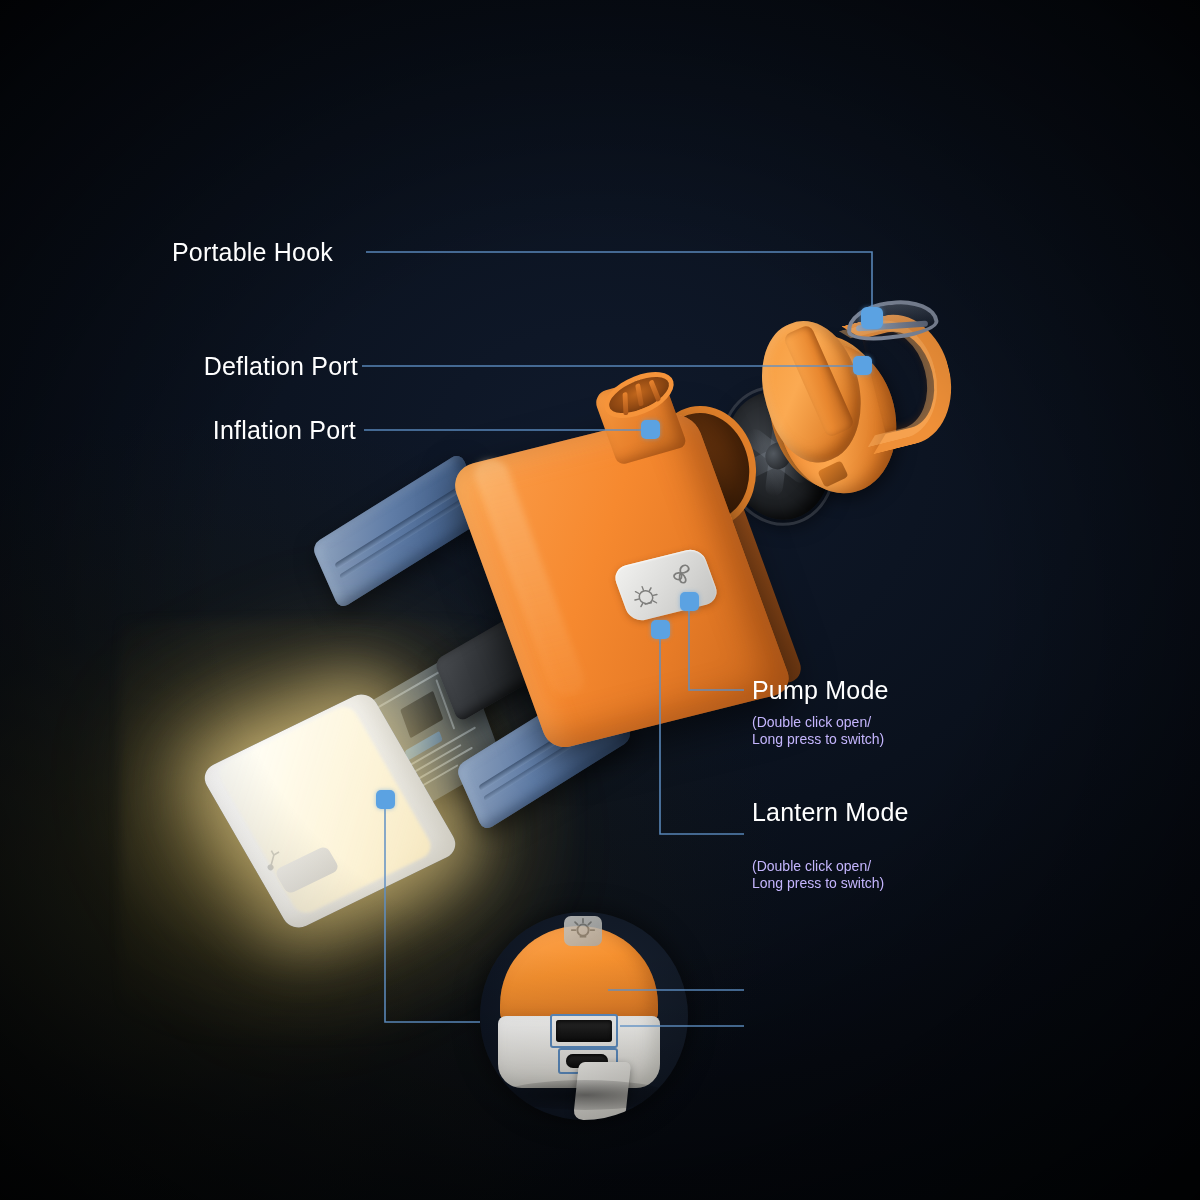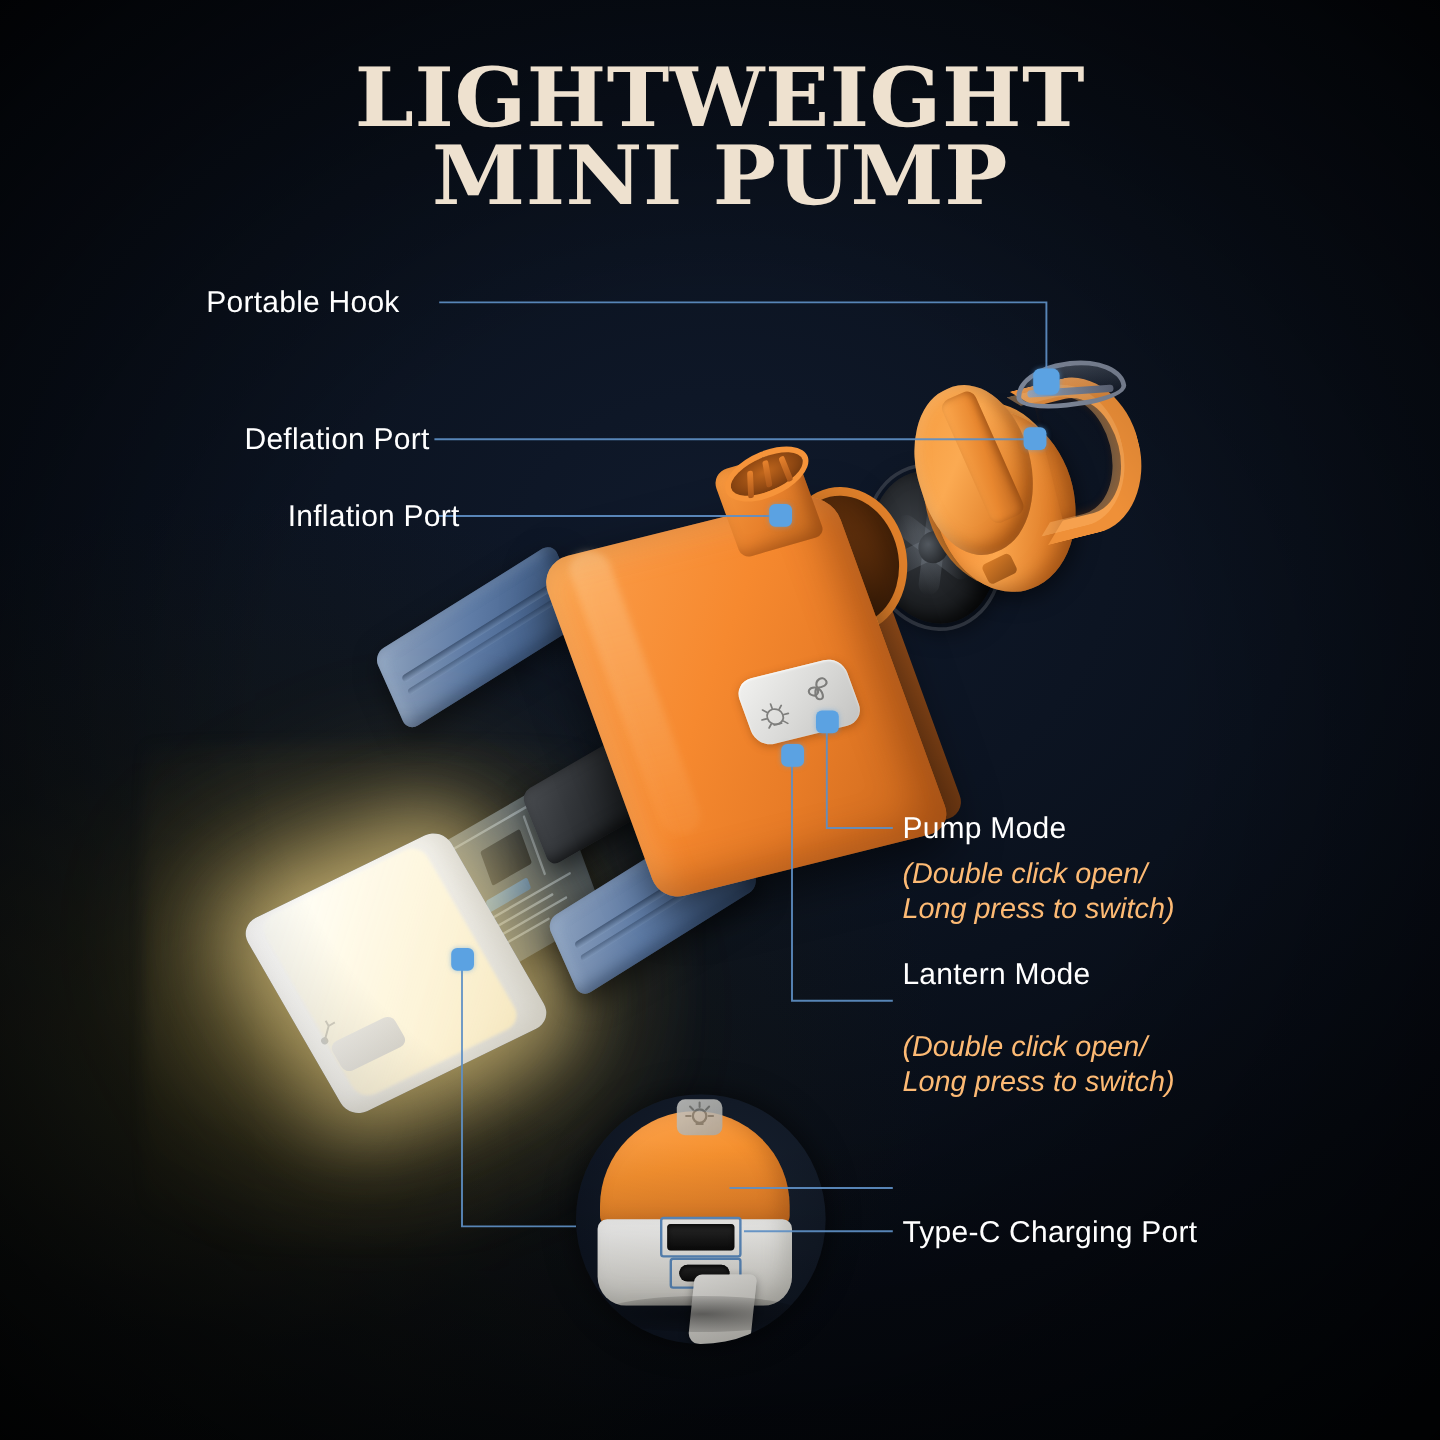"LIGHTWEIGHT" div.title-wrap { html: <div> <span>LIGHTWEIGHT</span> <span>MINI PUMP</span> </div> -> none }
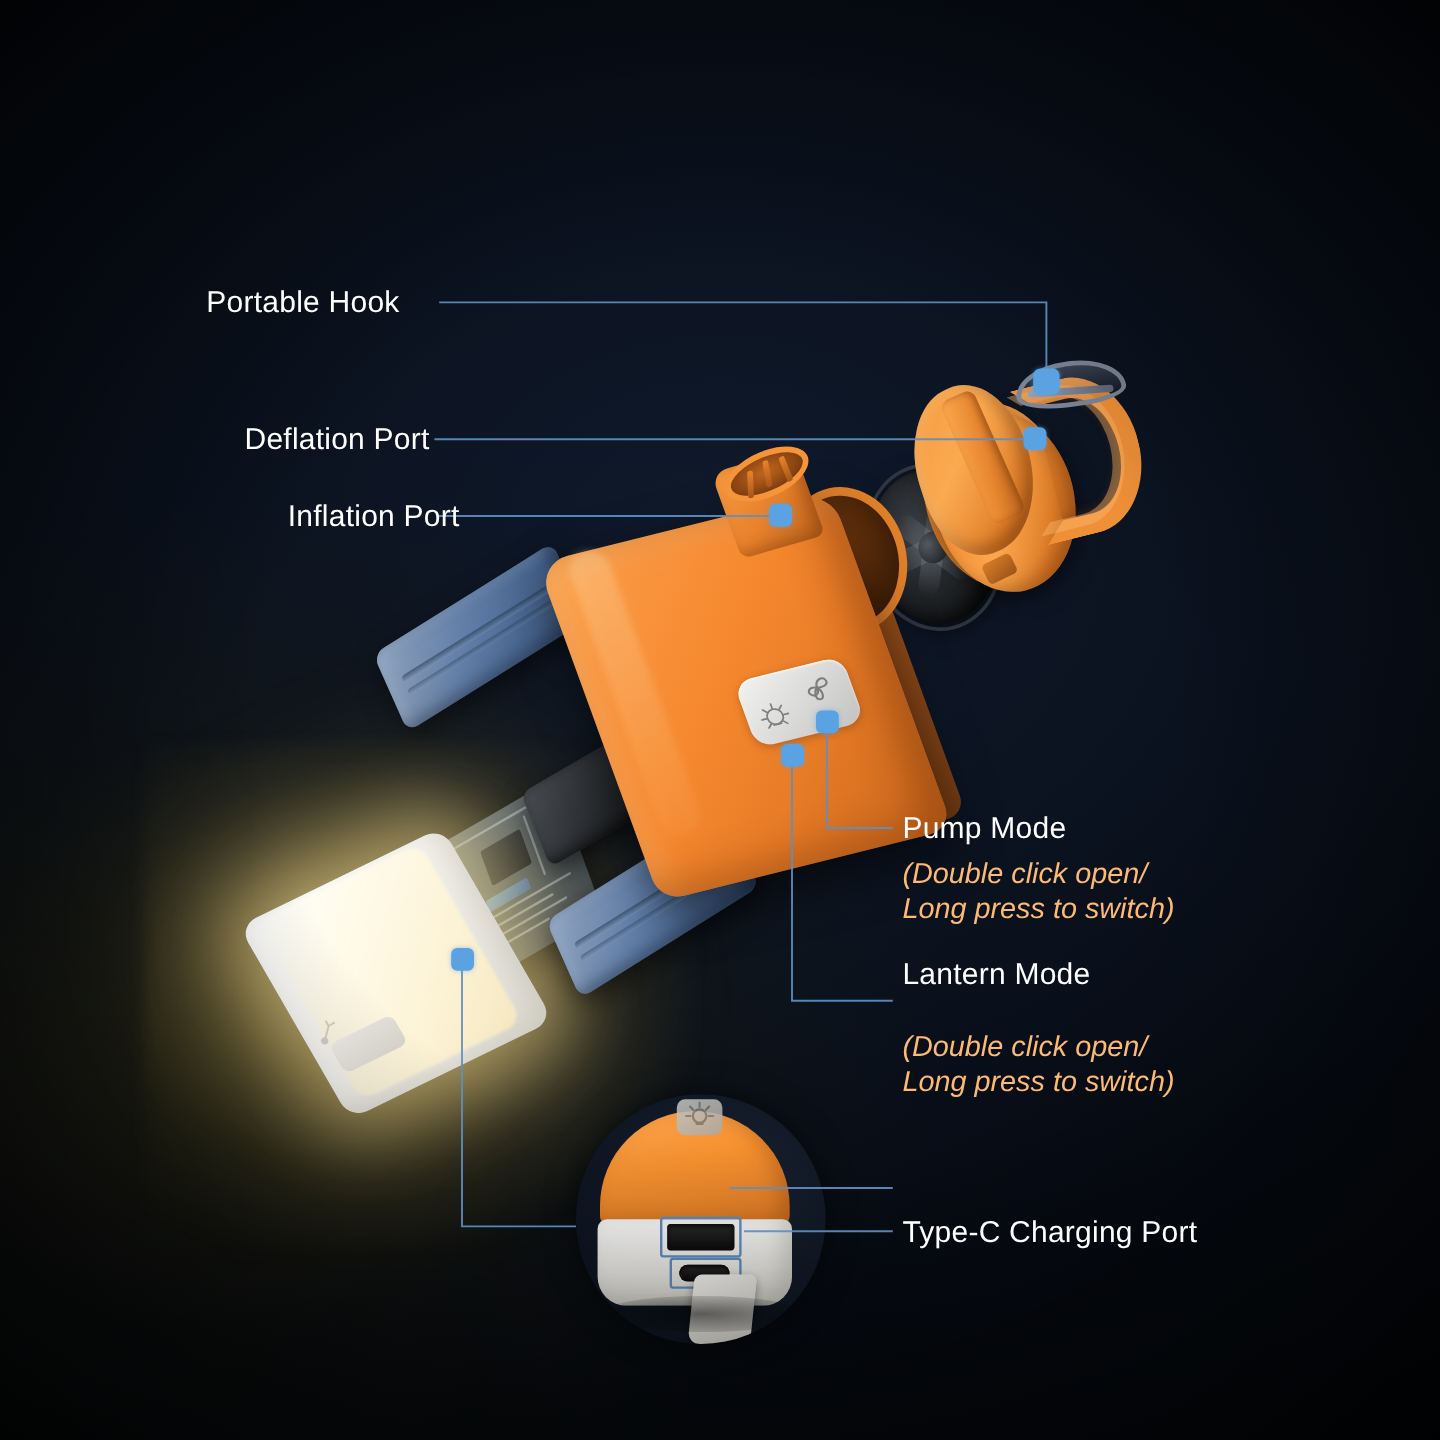"Inflation Port" div.label { right: 817px -> 844px }
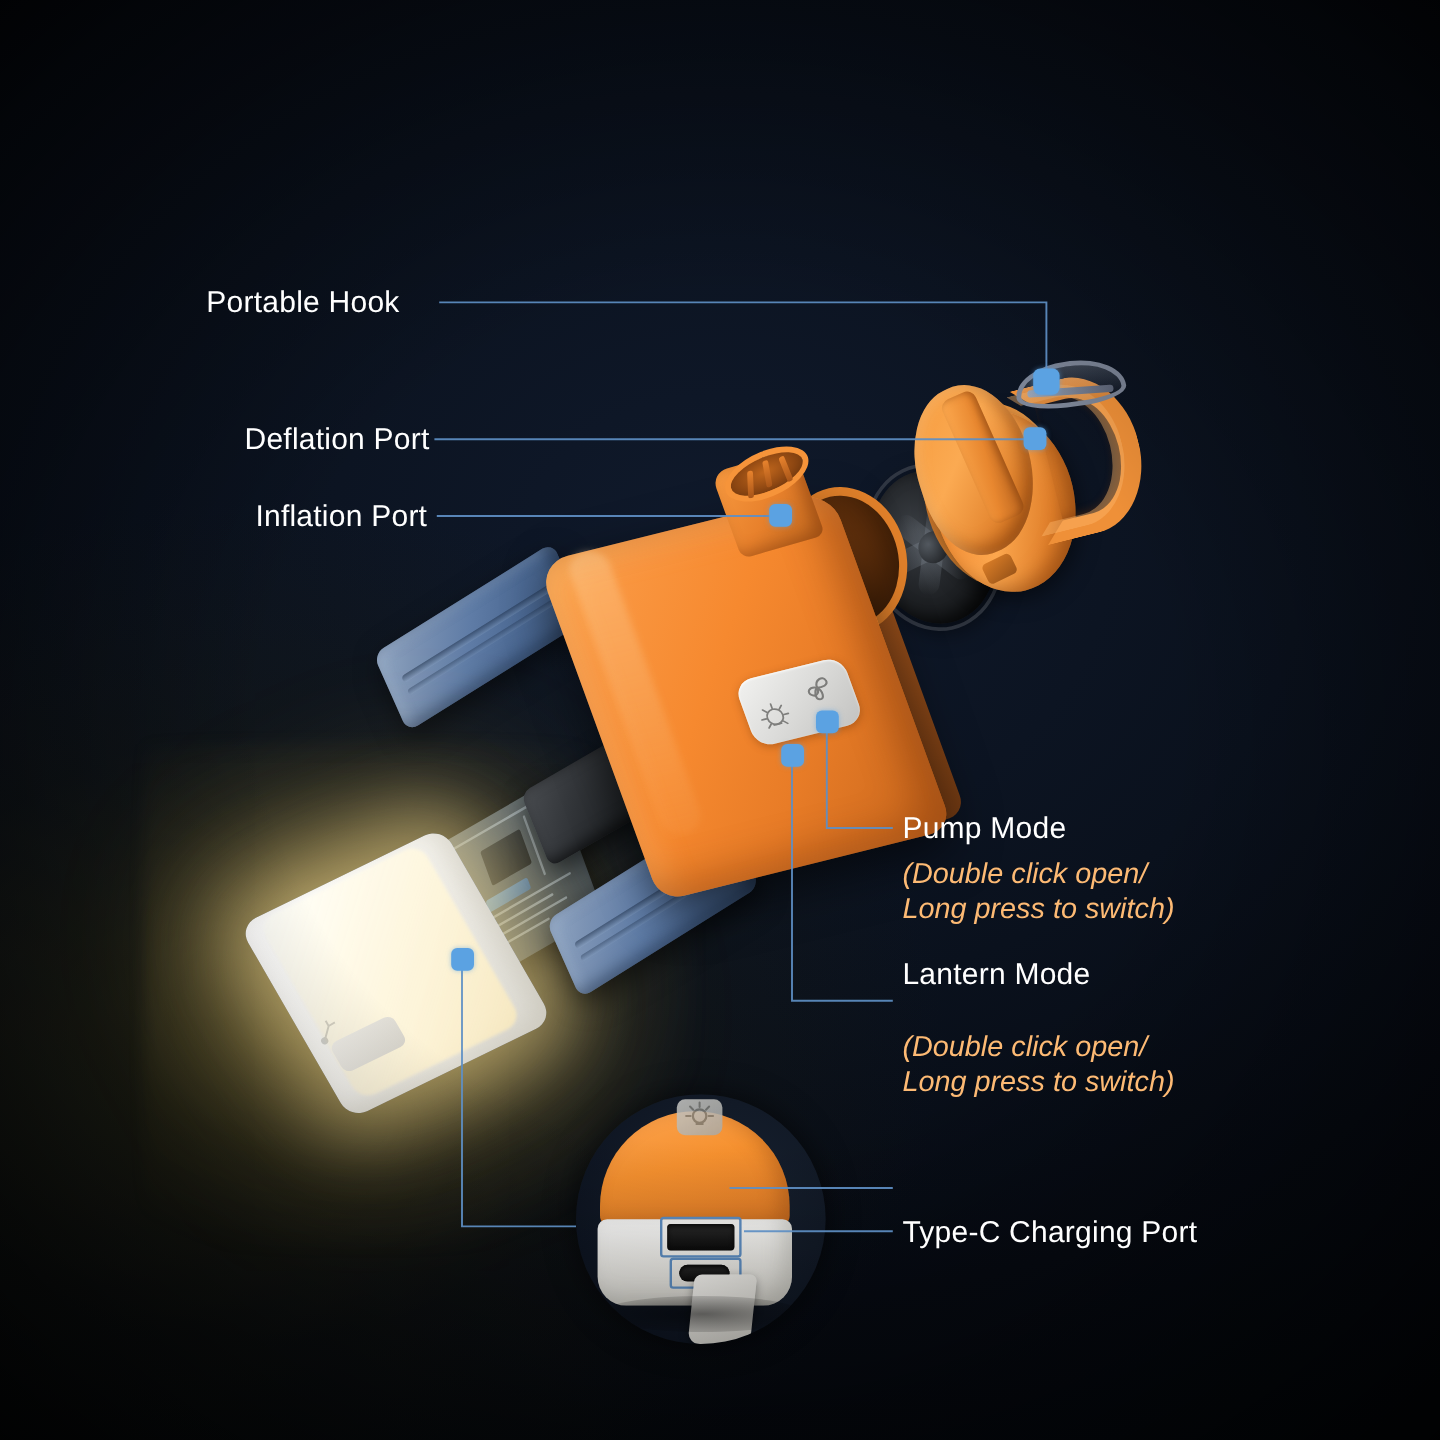"(Double click open/" .sublabel { color: #fdba74 -> #c4b5fd; font-size: 24px -> 14px; font-style: italic -> none }
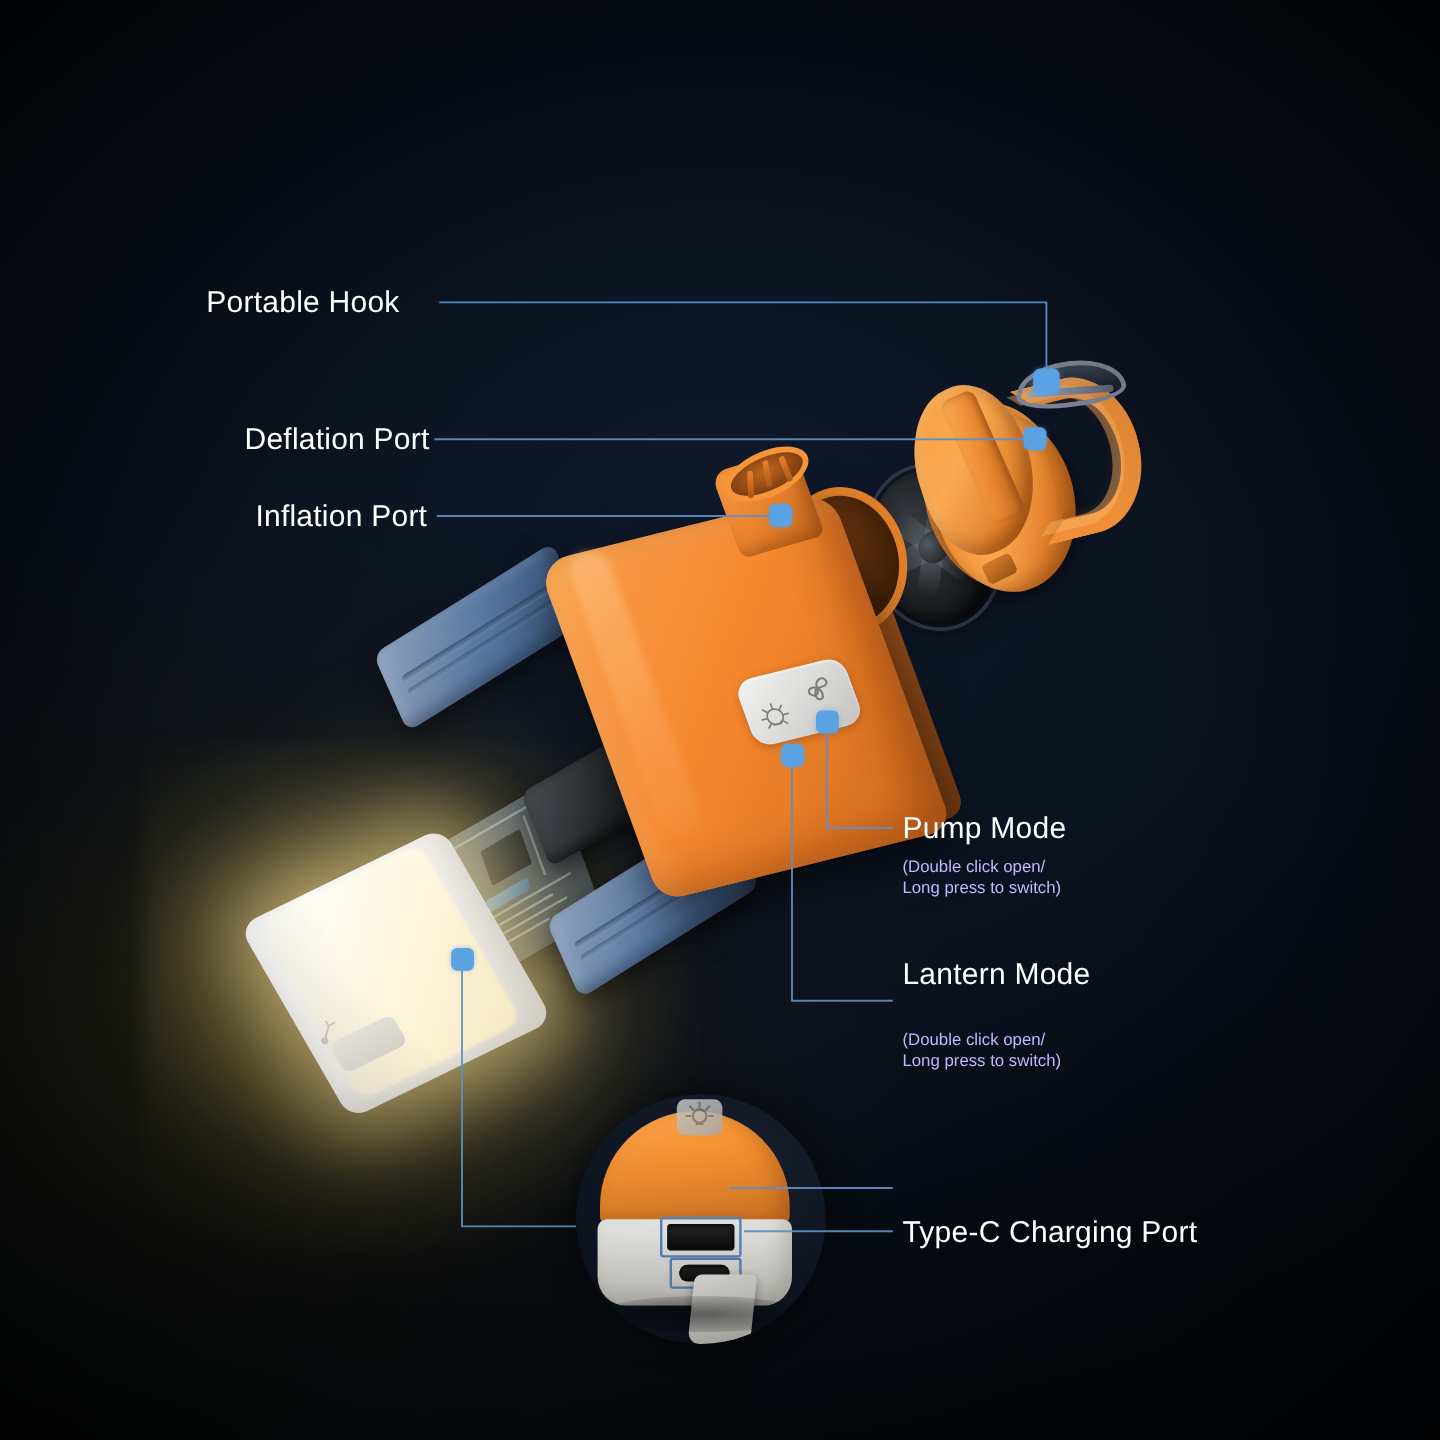"Type-C Charging Port" div.label { html: <div>Type-C Charging Port</div> -> none }
